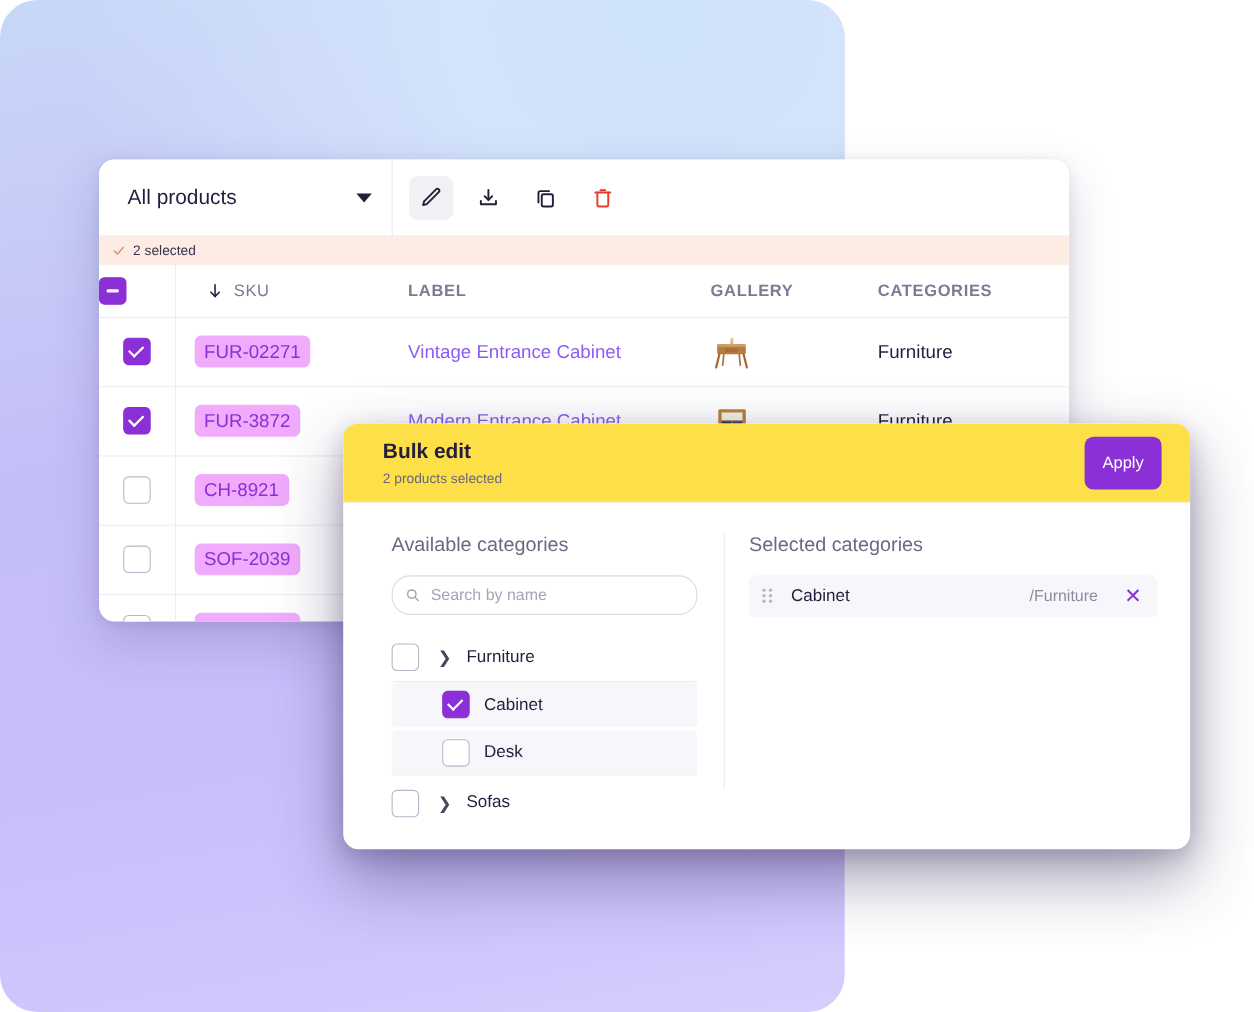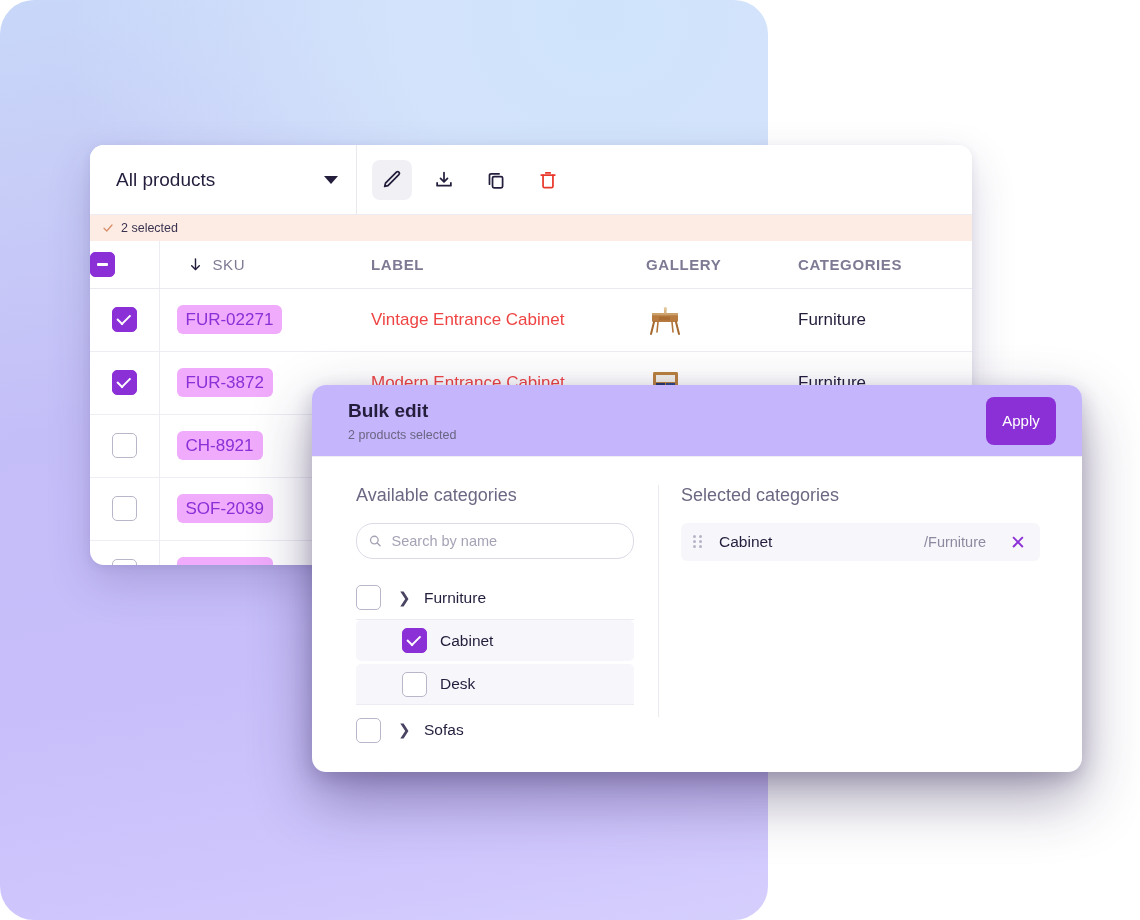"Vintage Entrance Cabinet" td.td-label { color: #ef4444 -> #8b5cf6 }
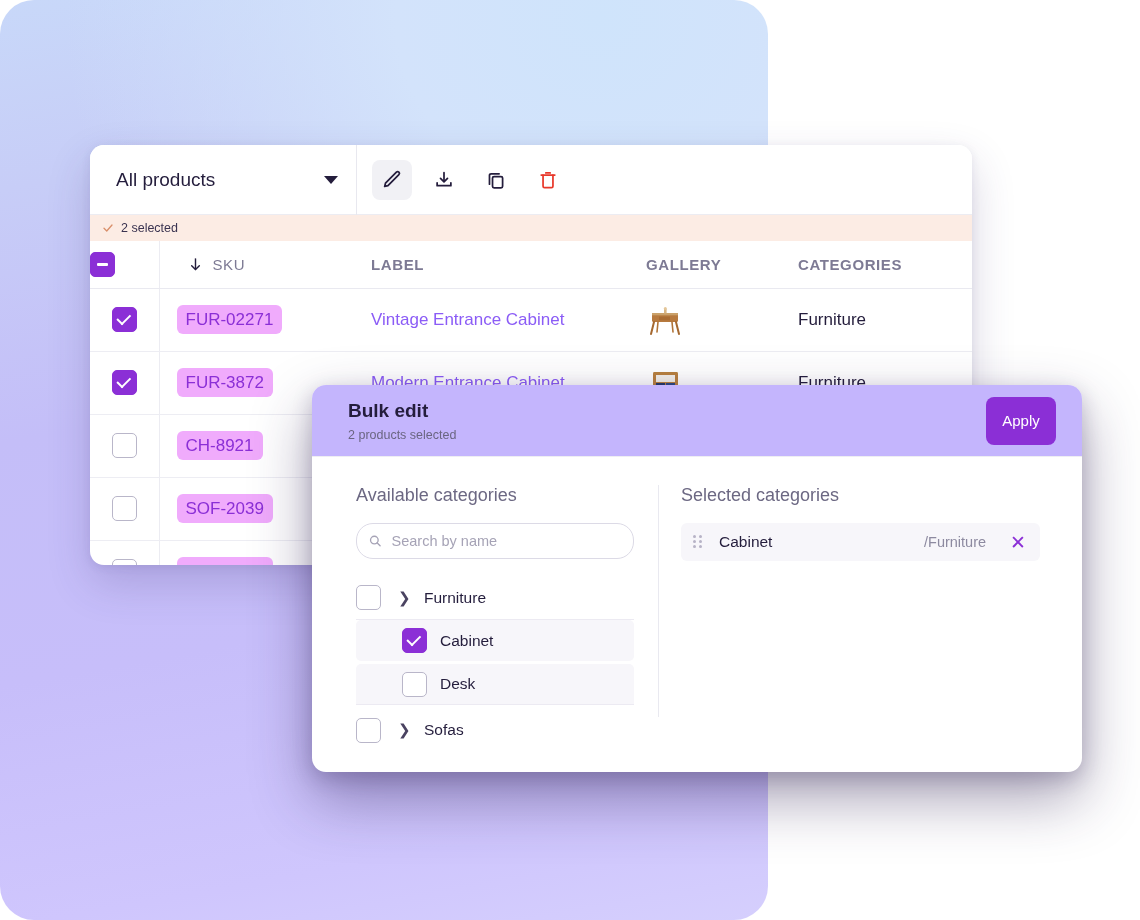"Bulk edit" #modal-header { background: #c4b5fd -> #fde047 }
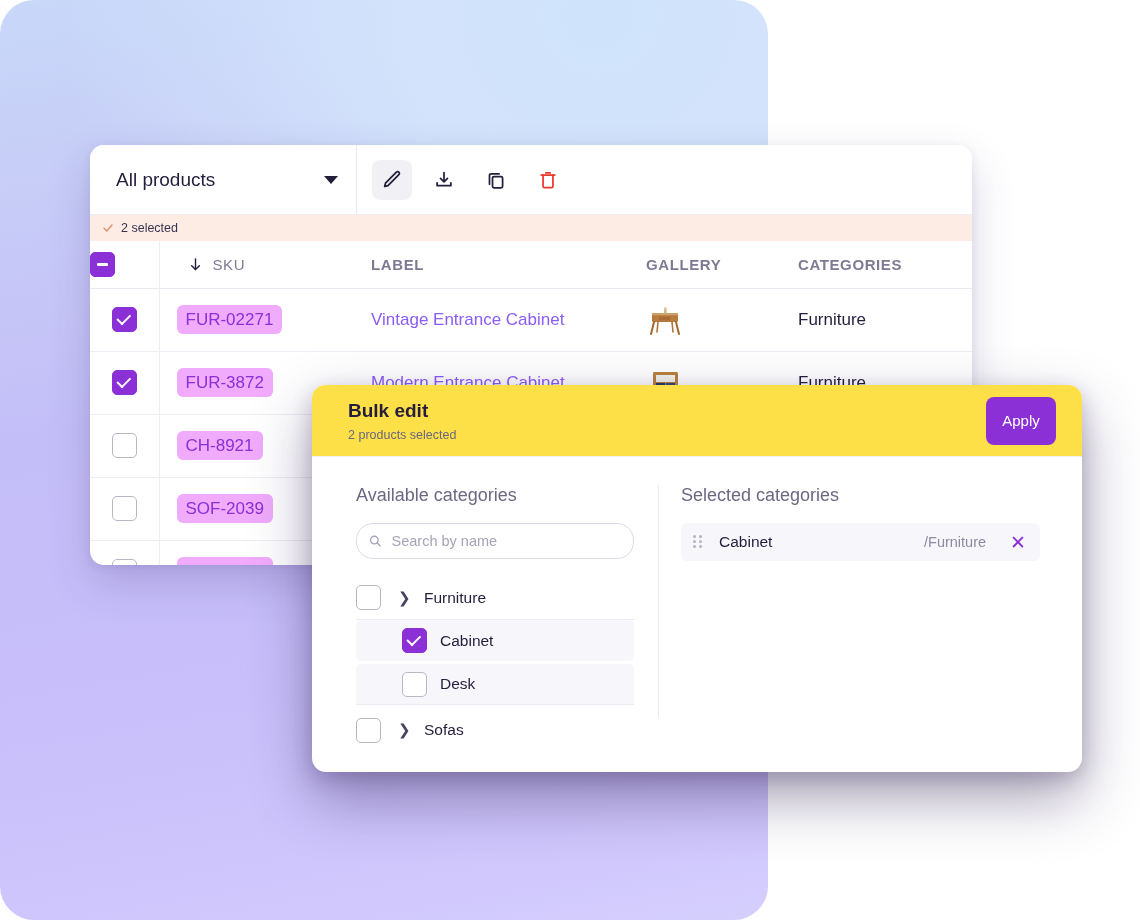"Available categories" #modal-body { padding: 28px 12px 0 0 -> 28px 0 0 0 }
